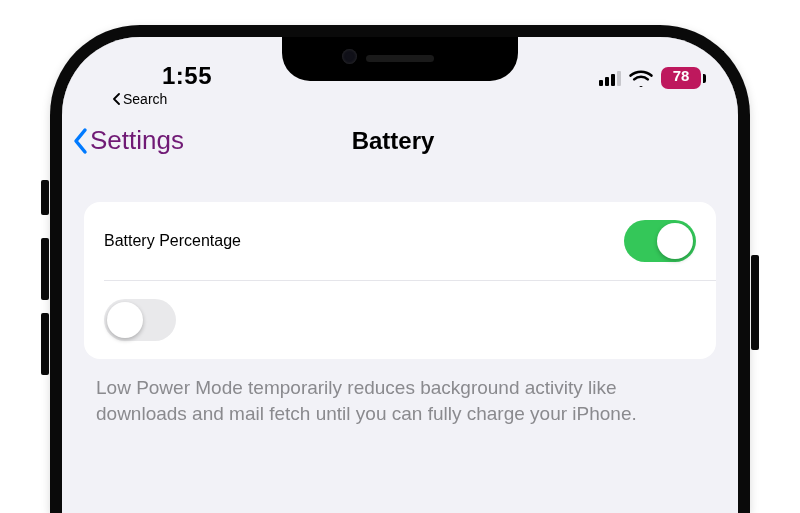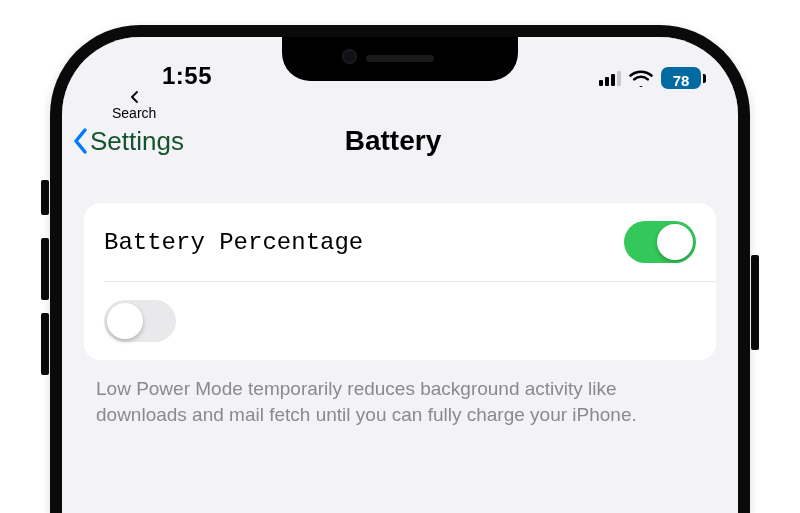"78" .battery-pill { align-items: flex-end -> flex-start; background: #0369a1 -> #be185d }
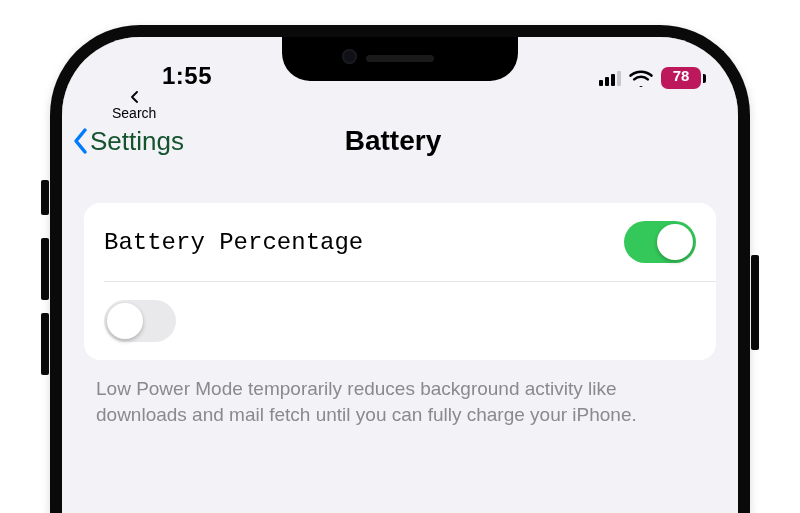"Search" .back-search { flex-direction: column -> none }
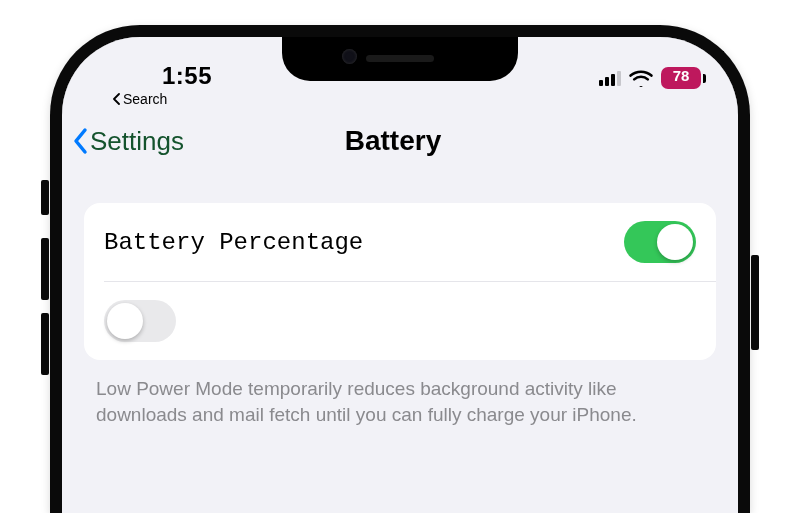"Settings" .back-btn { color: #14532d -> #701a75 }
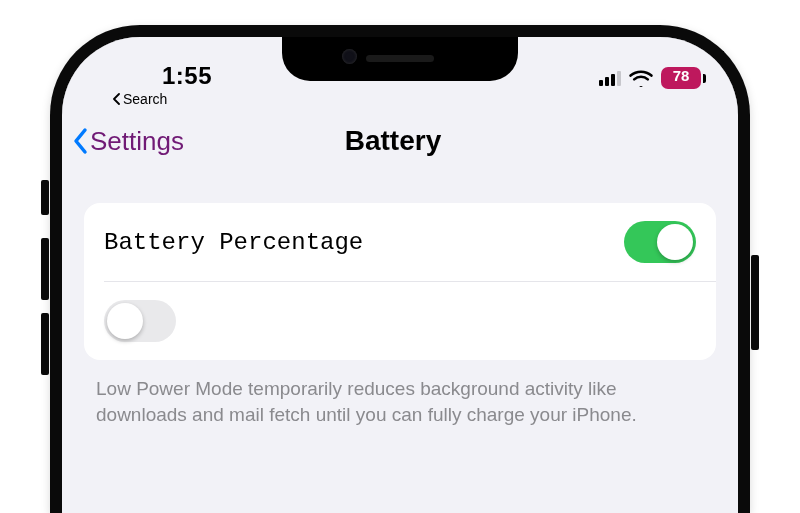"Battery" .title { font-size: 28px -> 24px }
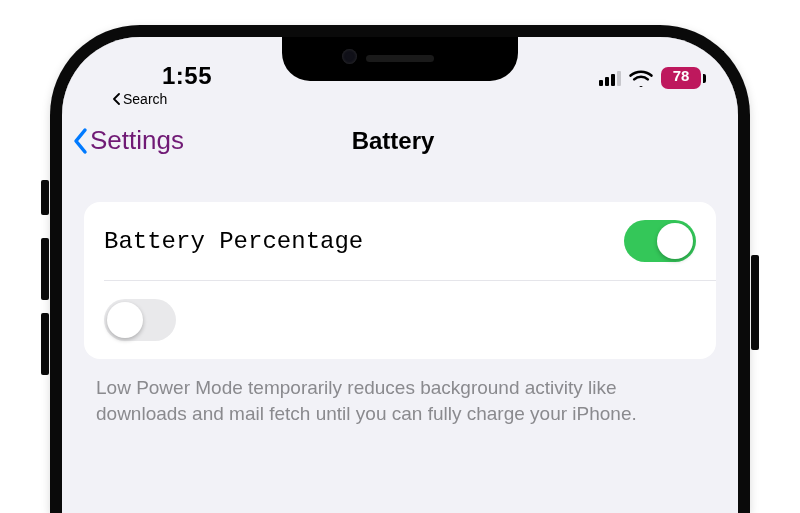"Battery Percentage" .row-label { font-family: Liberation Mono, monospace -> none; font-size: 24px -> 16px }
